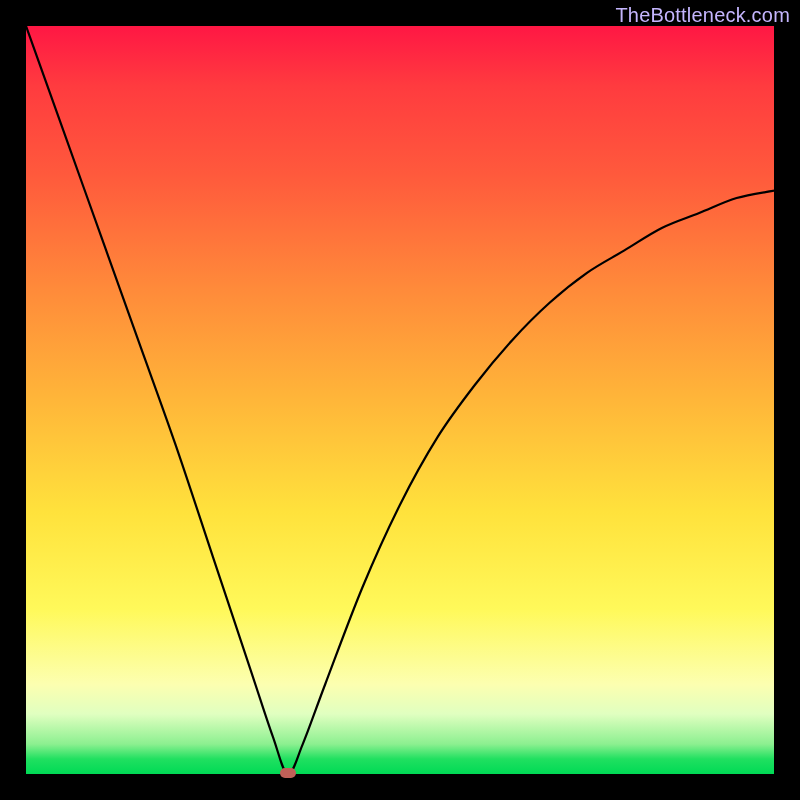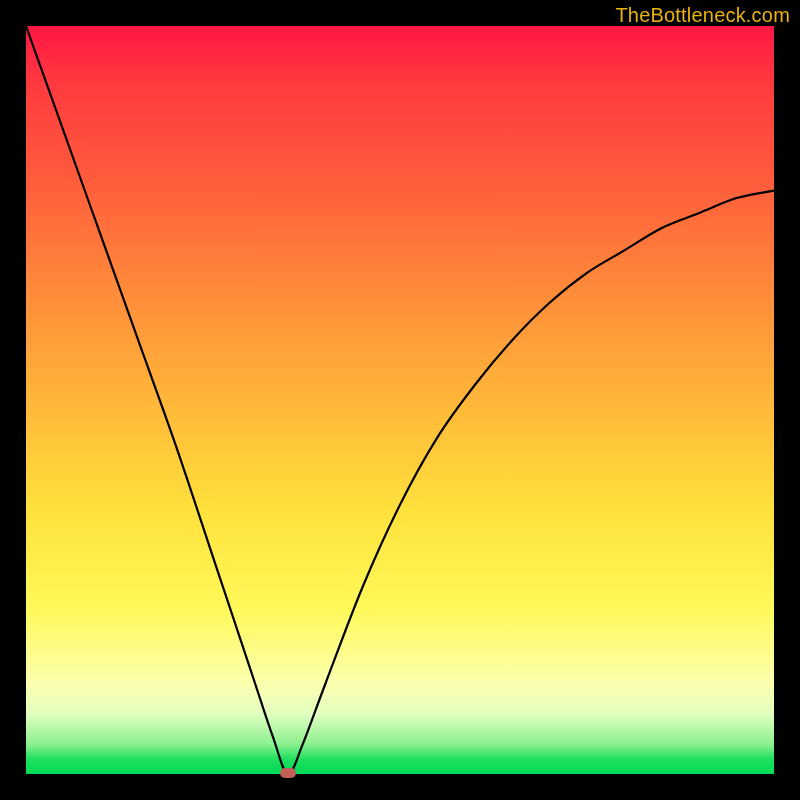"TheBottleneck.com" .watermark { color: #eab308 -> #c4b5fd }
